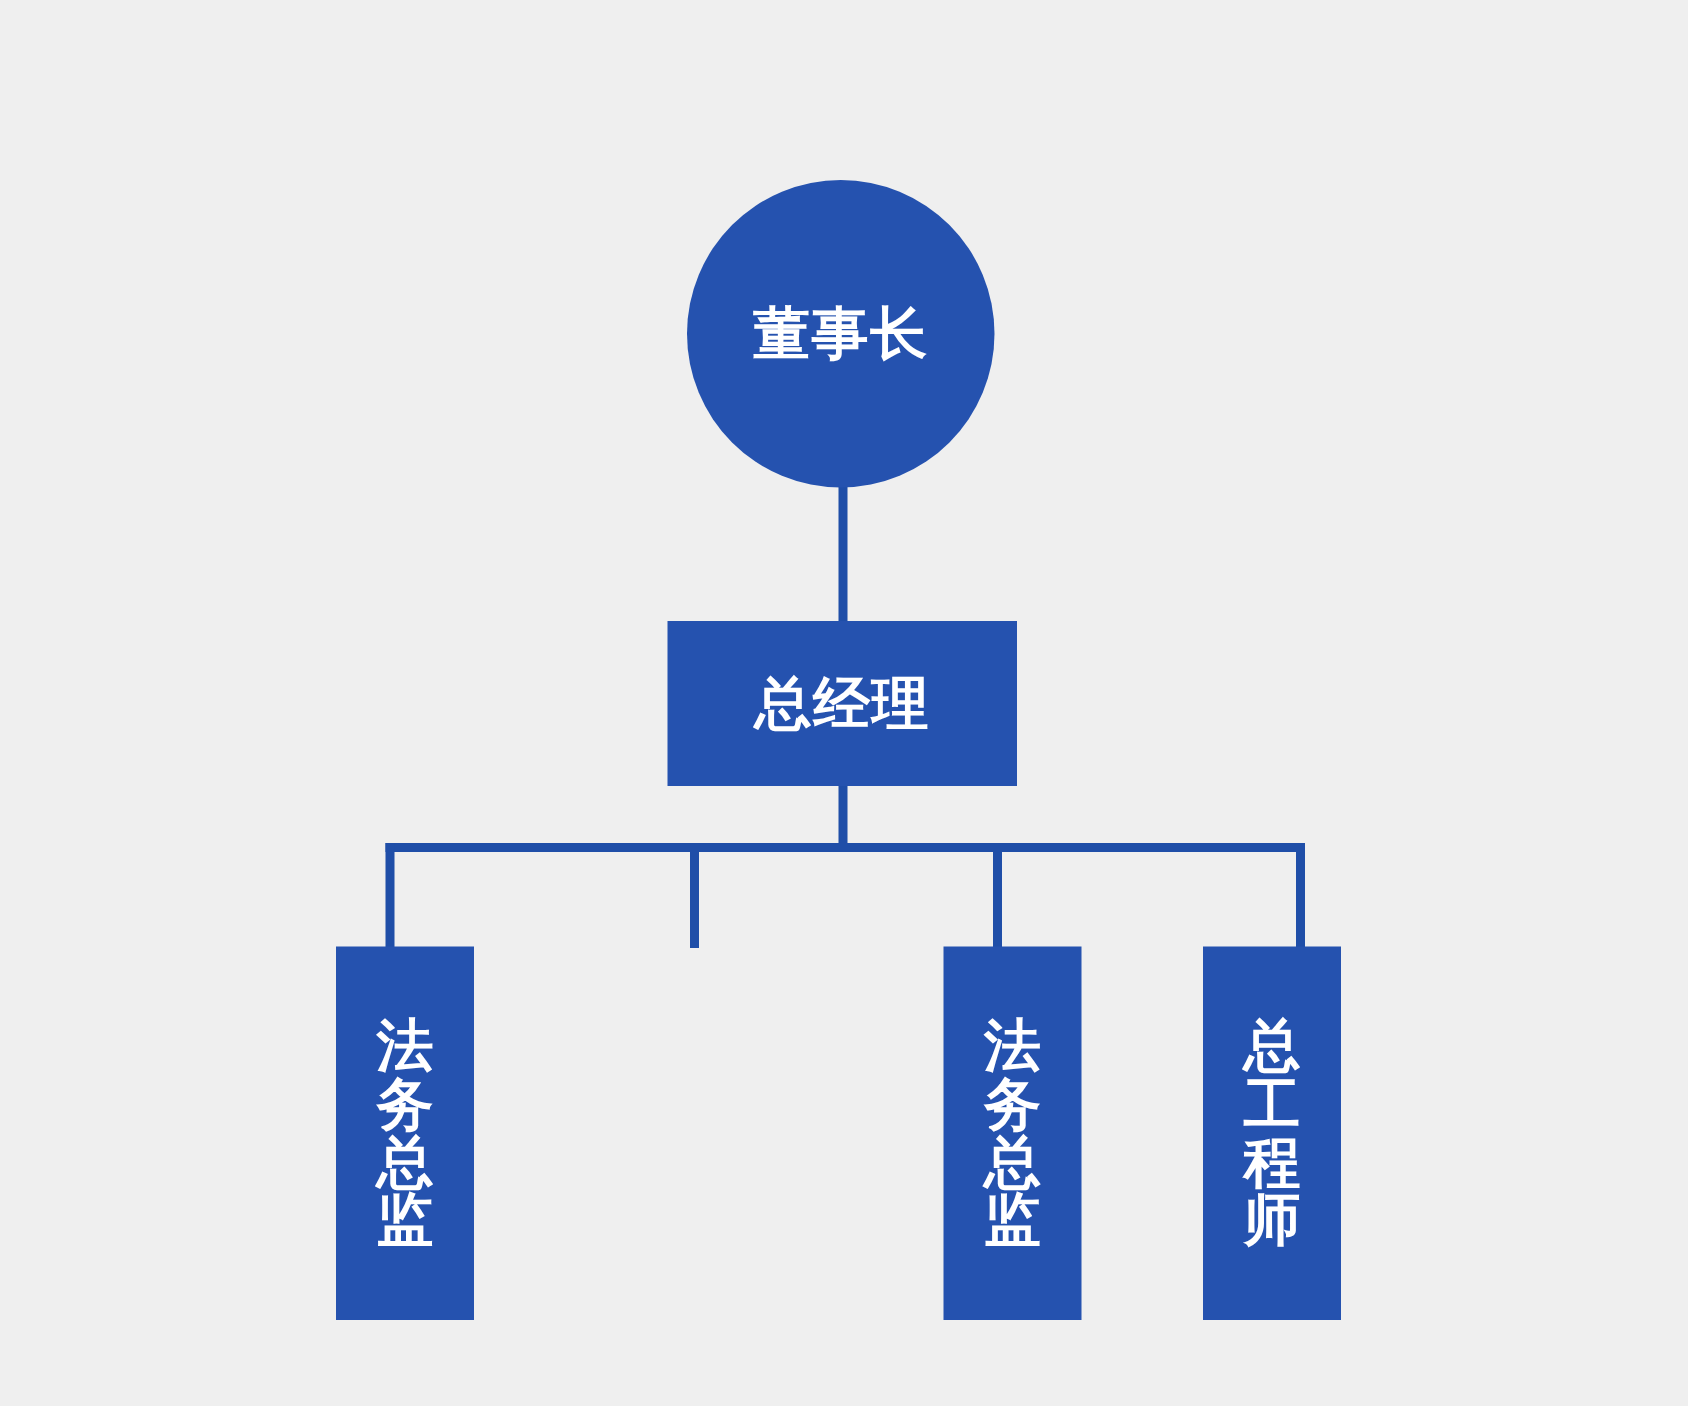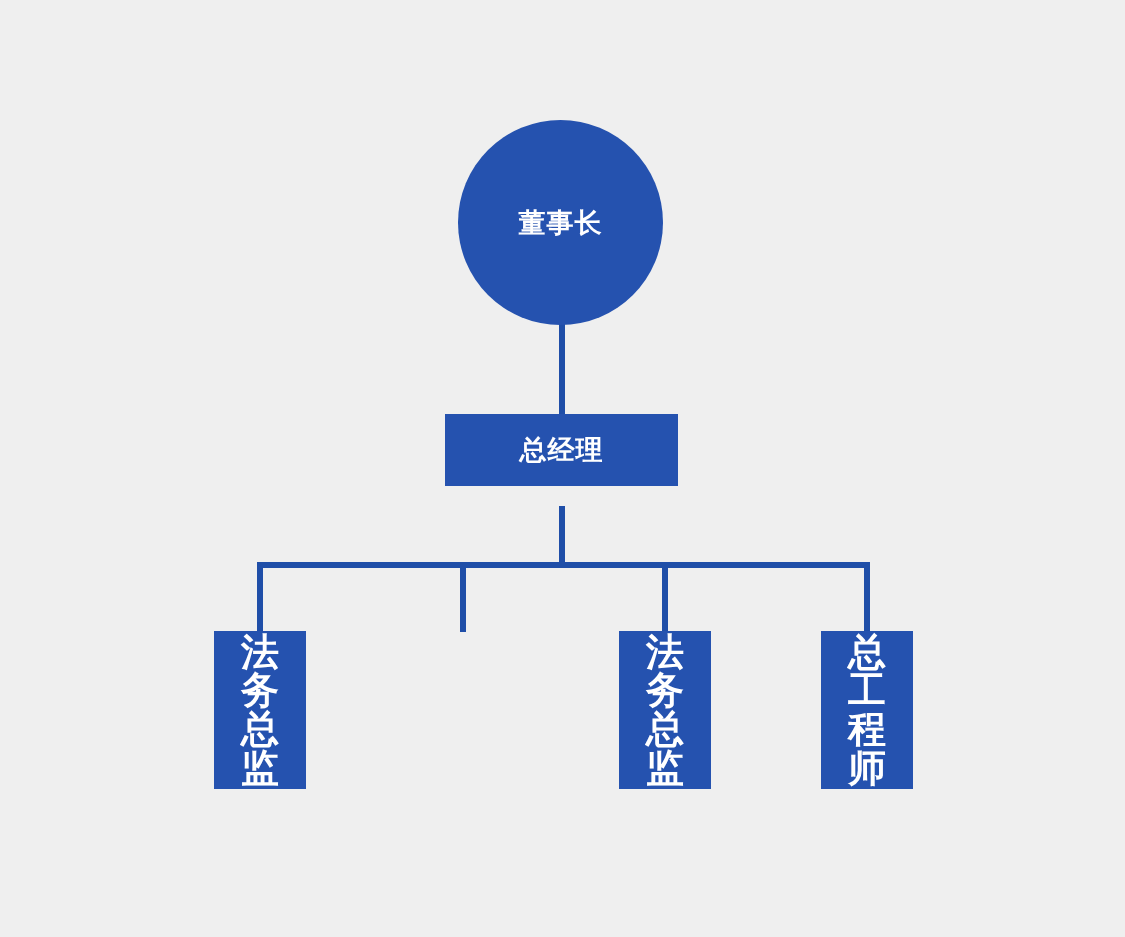"董事长" .hlabel { font-size: 27px -> 38px }
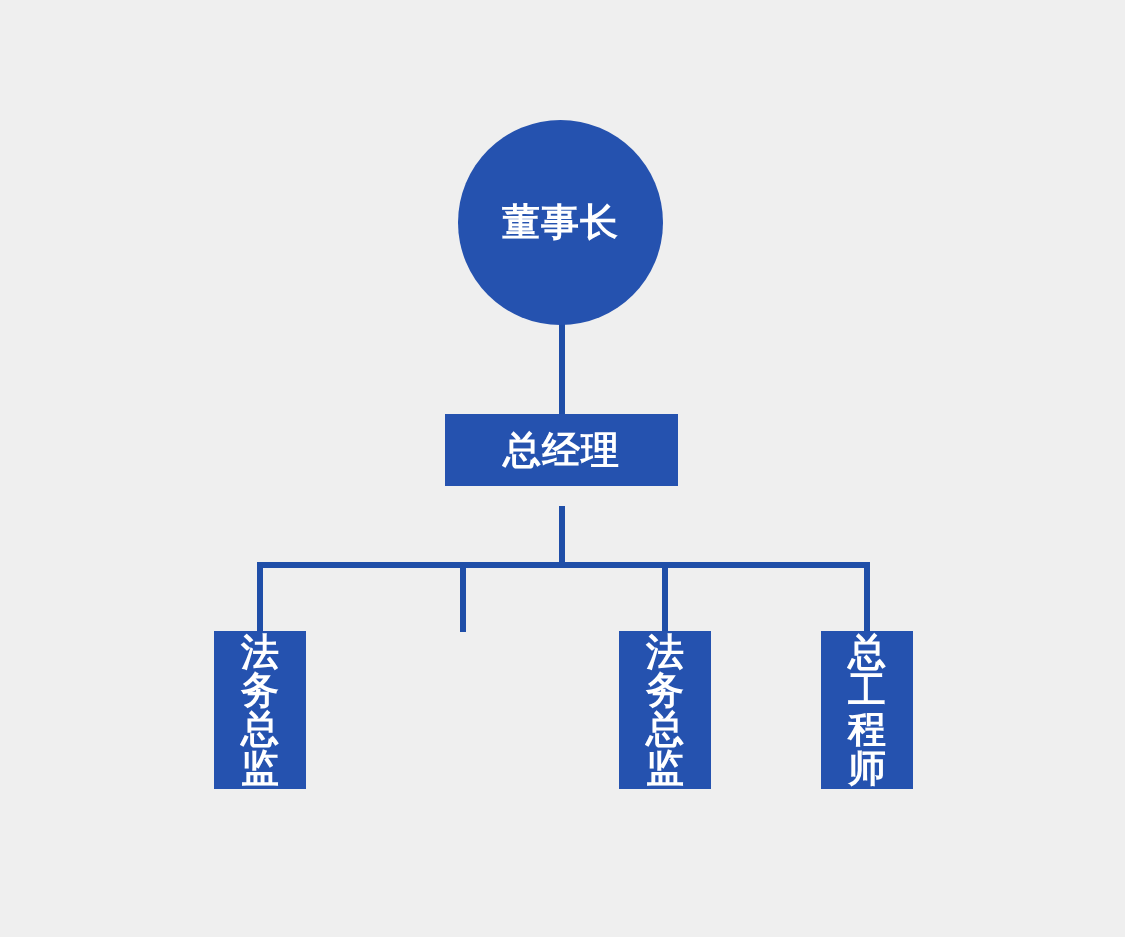"总经理" .gm { height: 72px -> 110px }
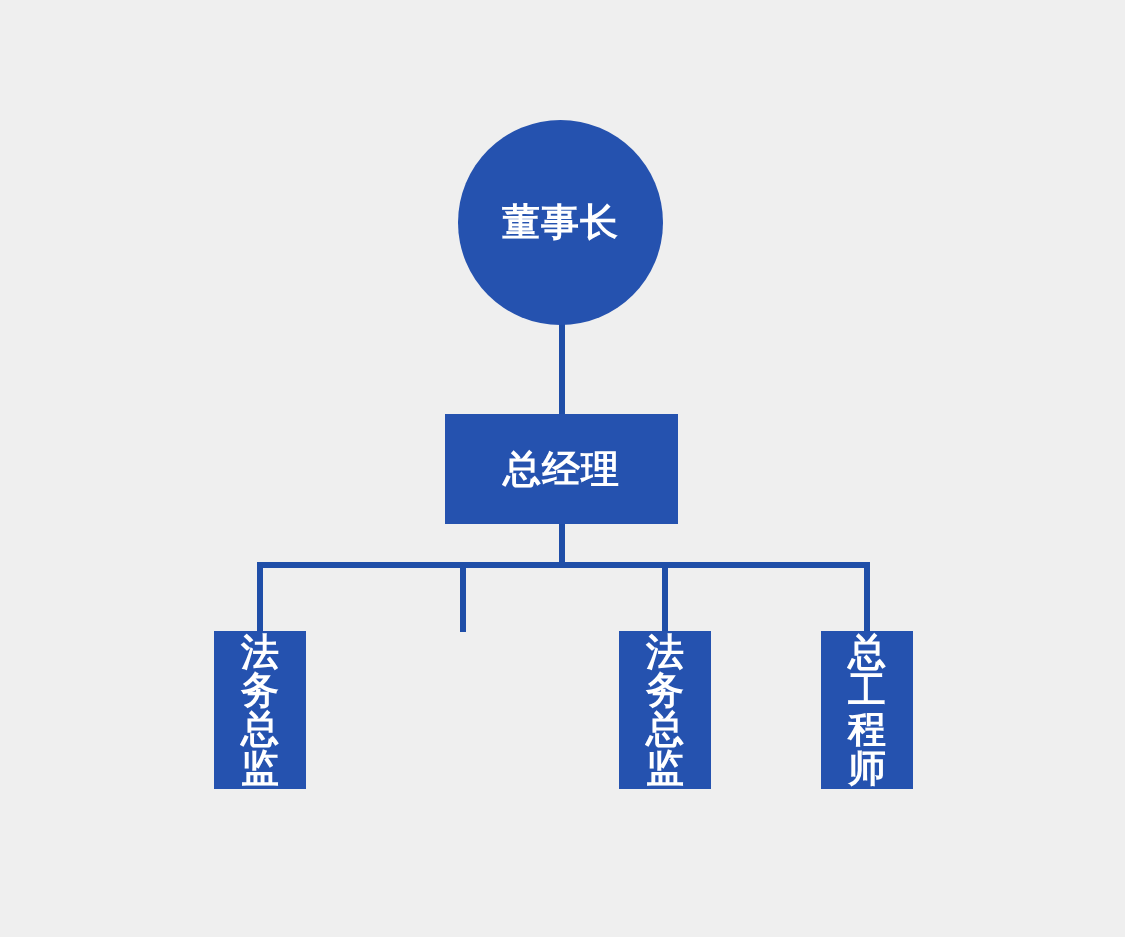"法务总监" .vbox { height: 158px -> 249px; margin-left: none -> 10px }
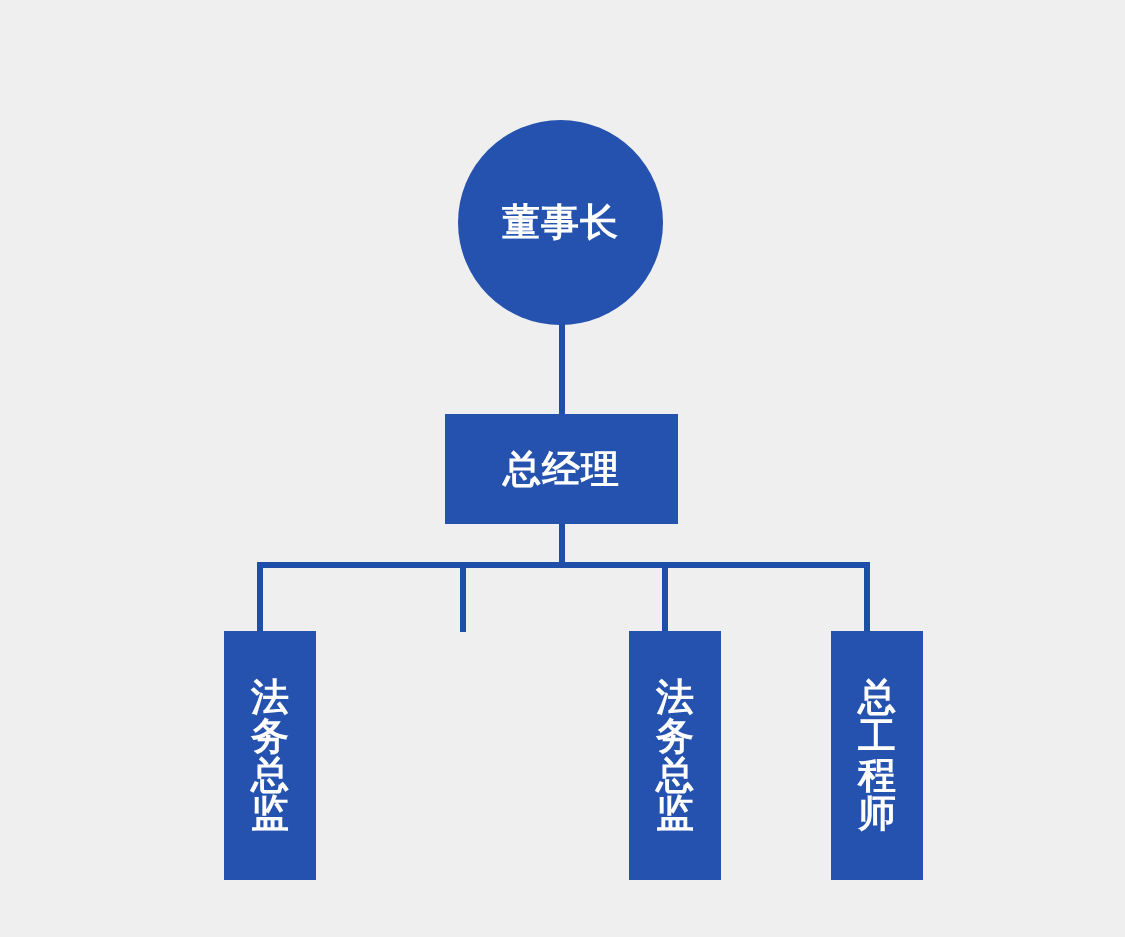"总工程师" .b4 { left: 821px -> 792px }
